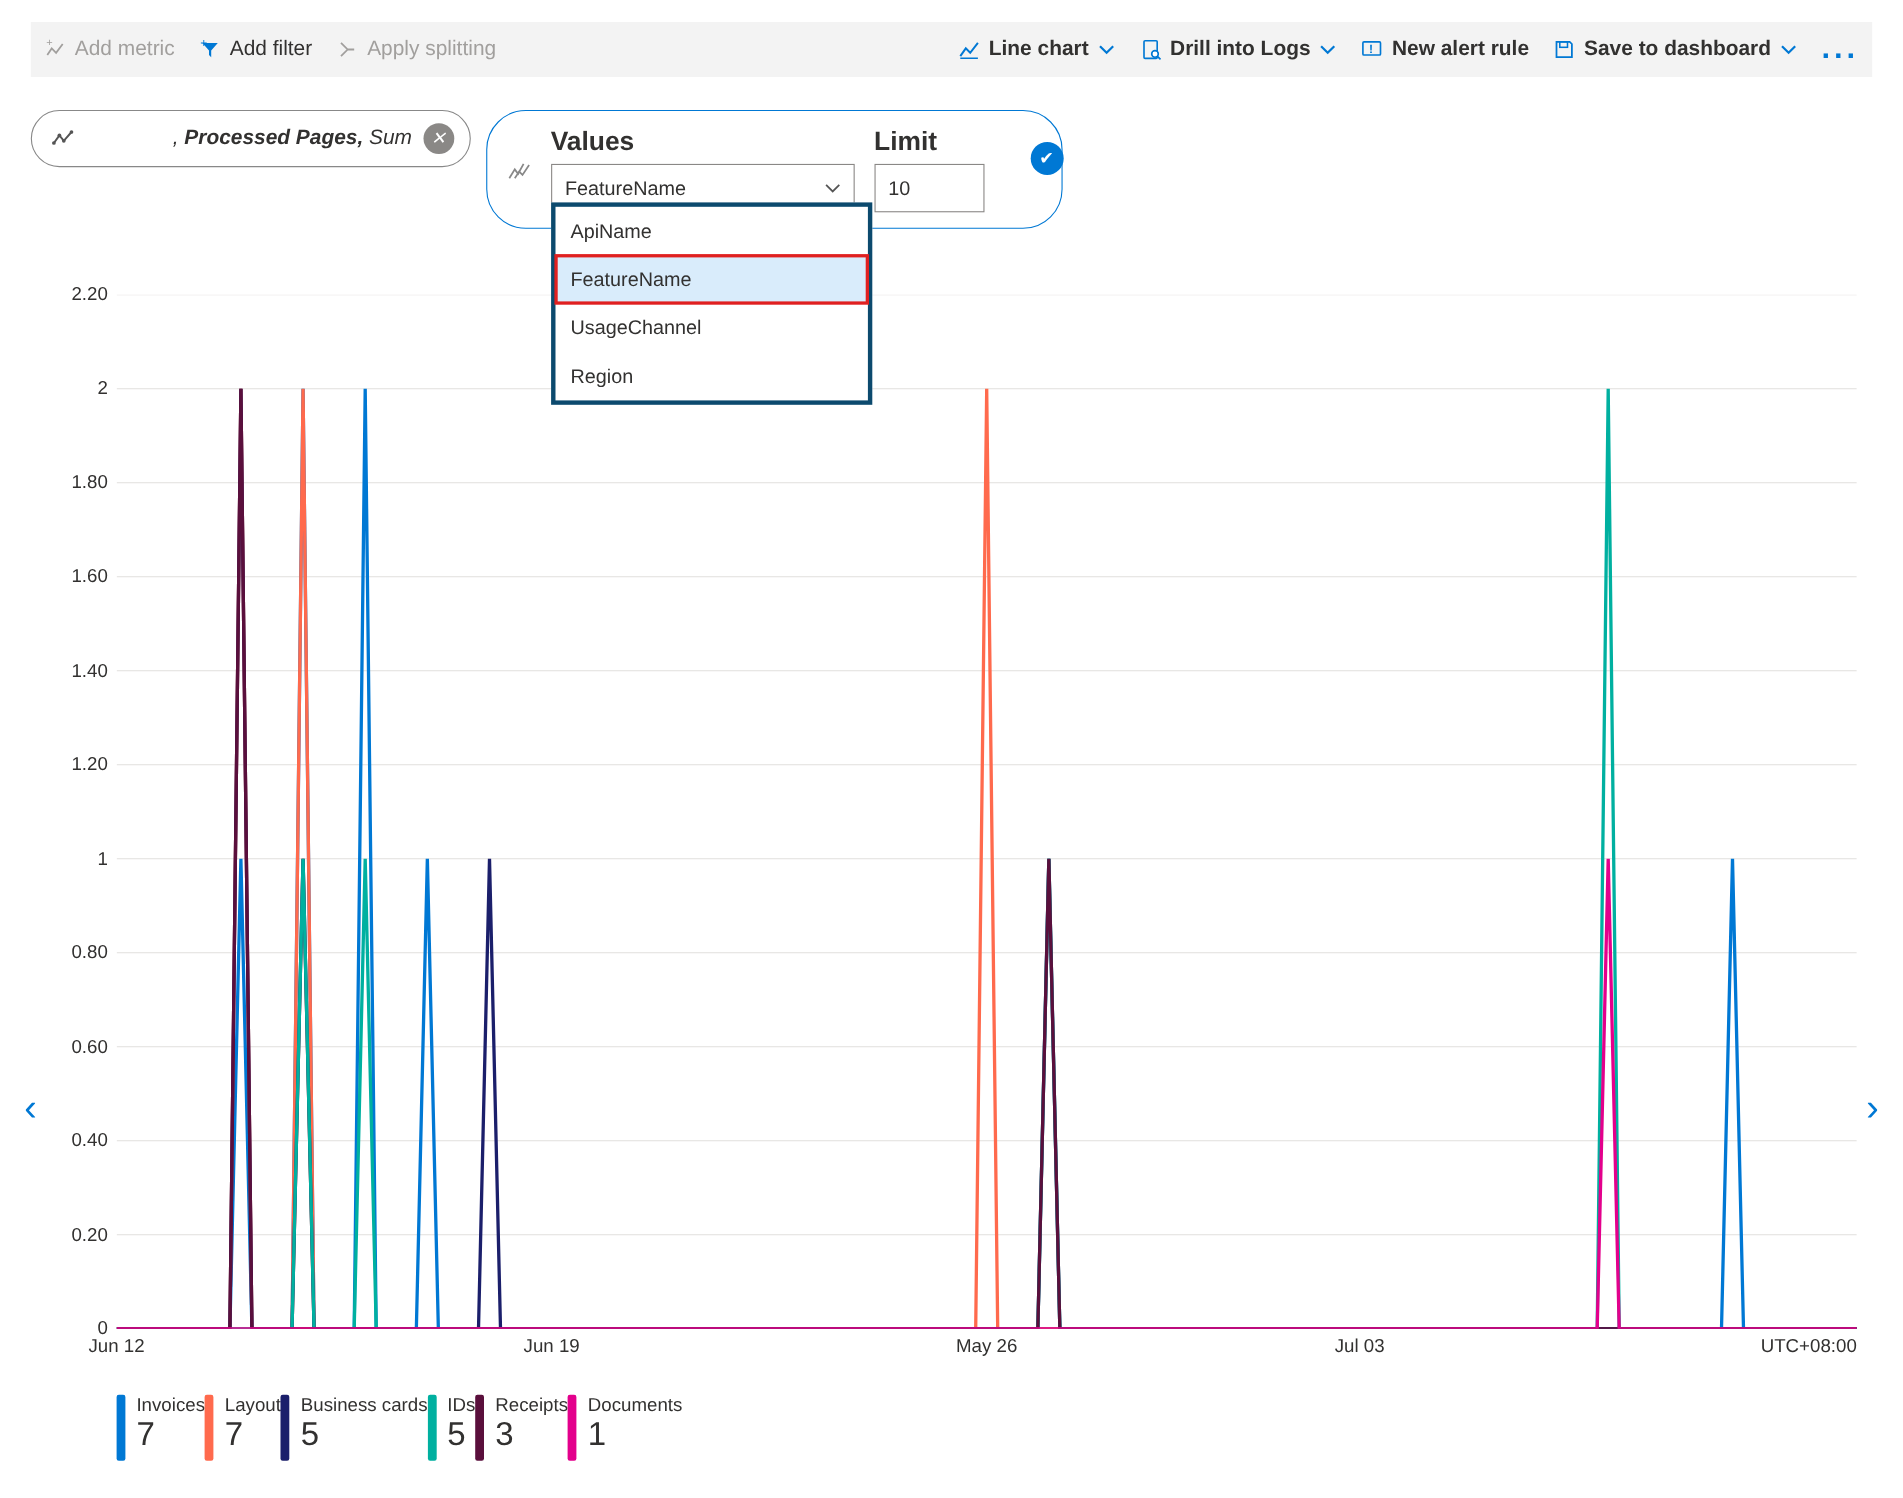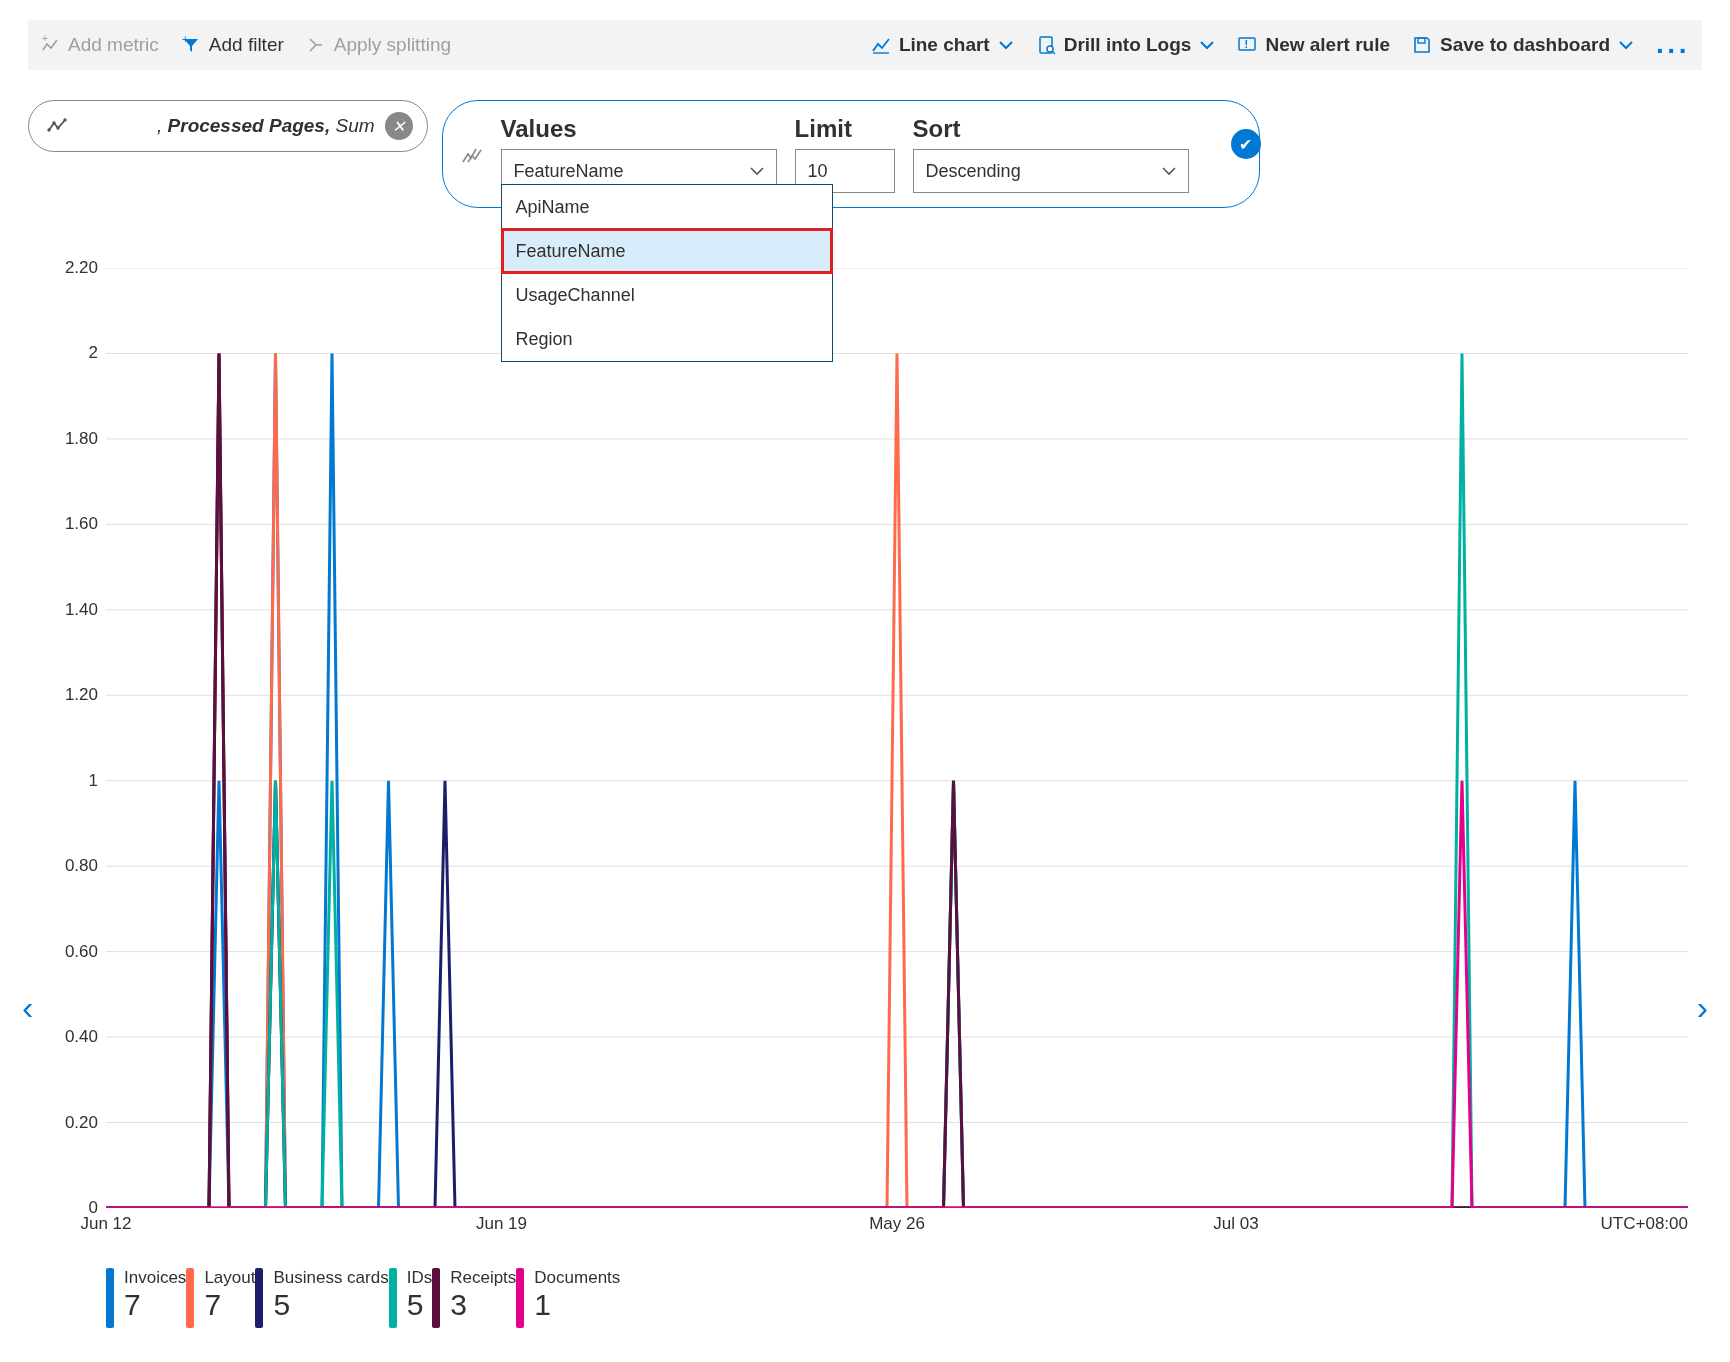"Sort" div.field { html: <div> <span>Sort</span> <div> <span>Descending</span> <svg> <path></path> </svg> </div> </div> -> none }
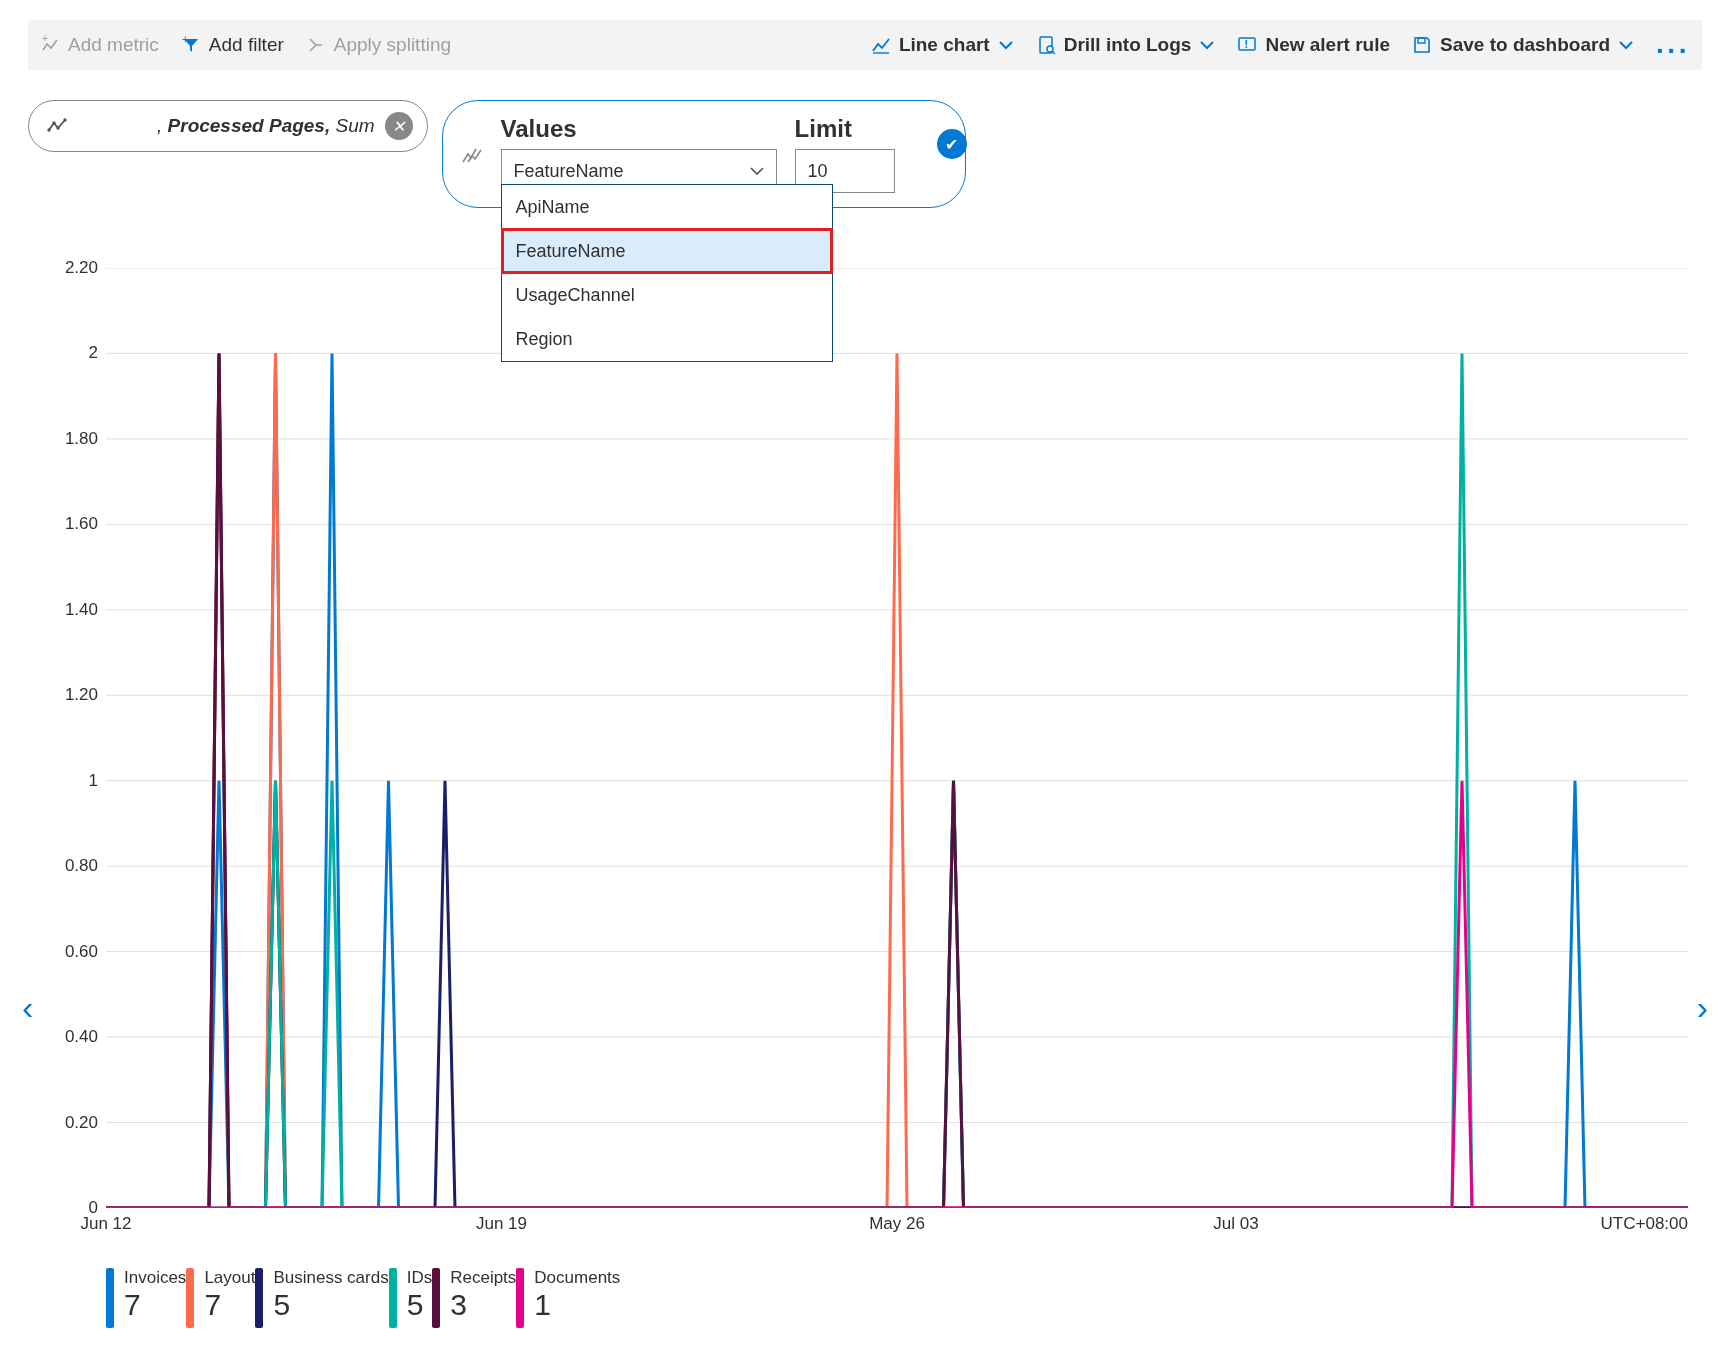"ApiName" .dropdown { border: 1px solid #0c4a6e -> 4px solid #0c4a6e; width: 332px -> 292px }
